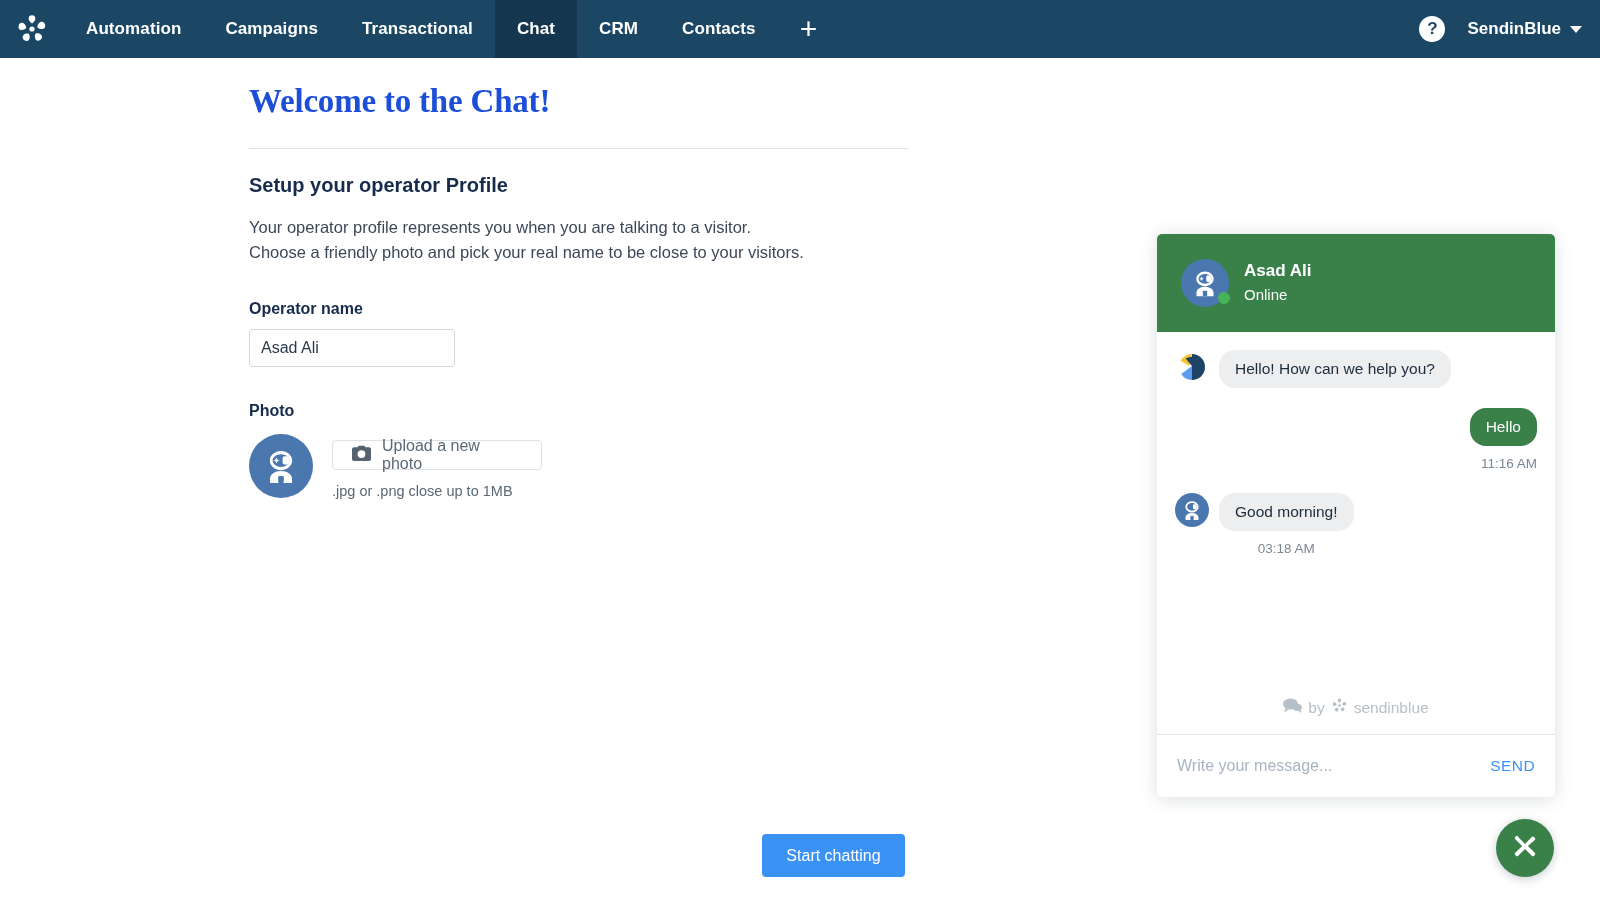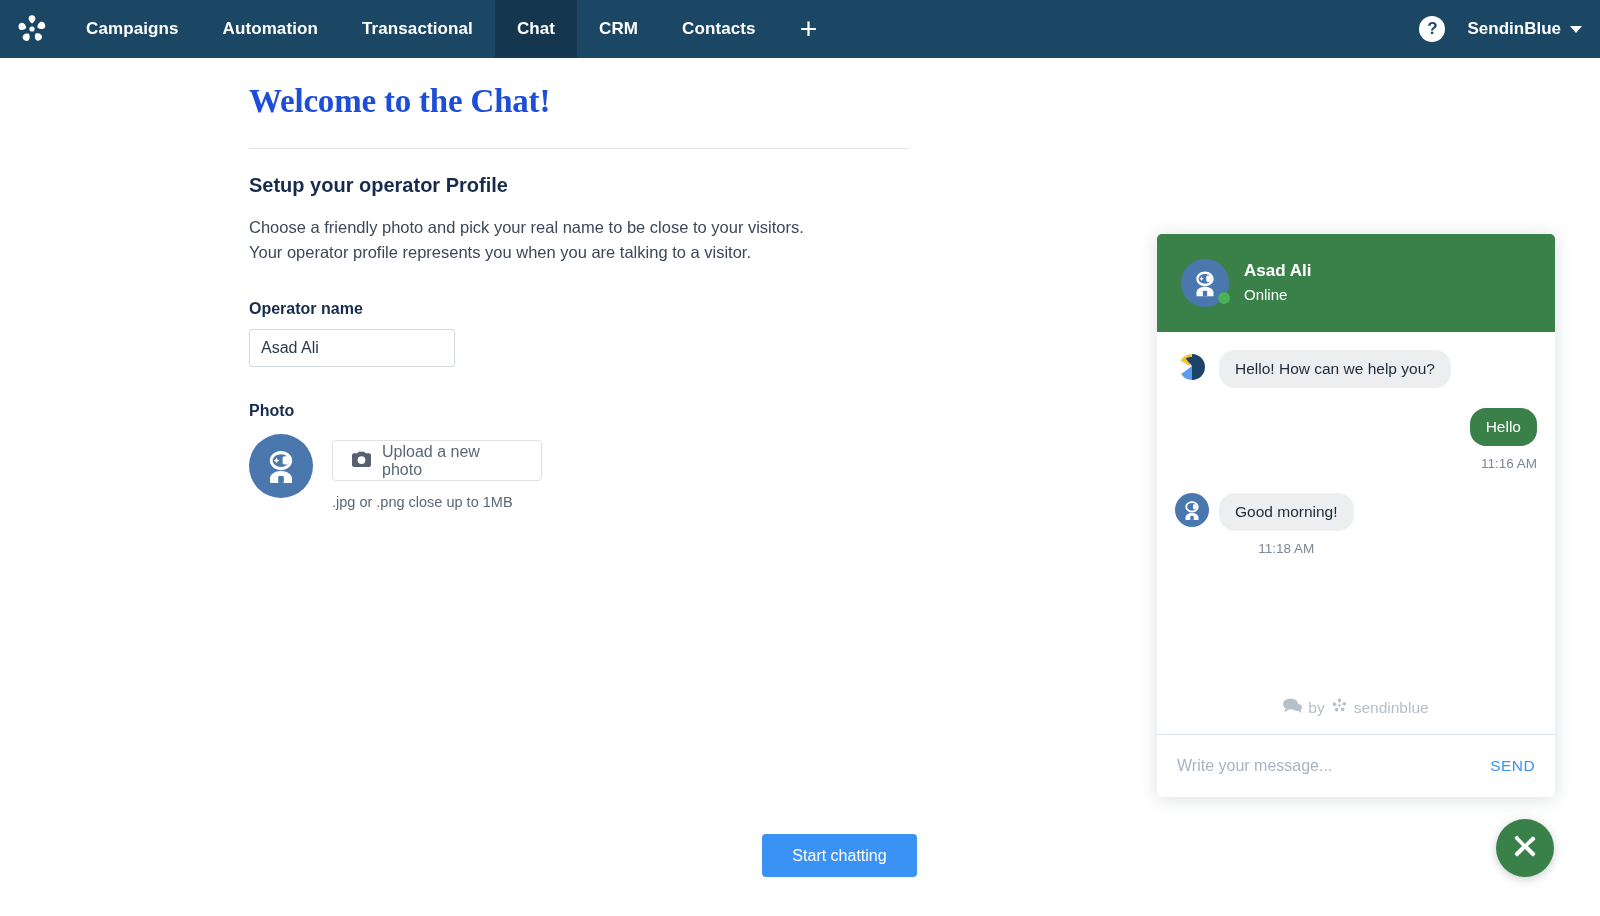"Campaigns" div.nav-item { order: before "Automation" -> after "Automation" }
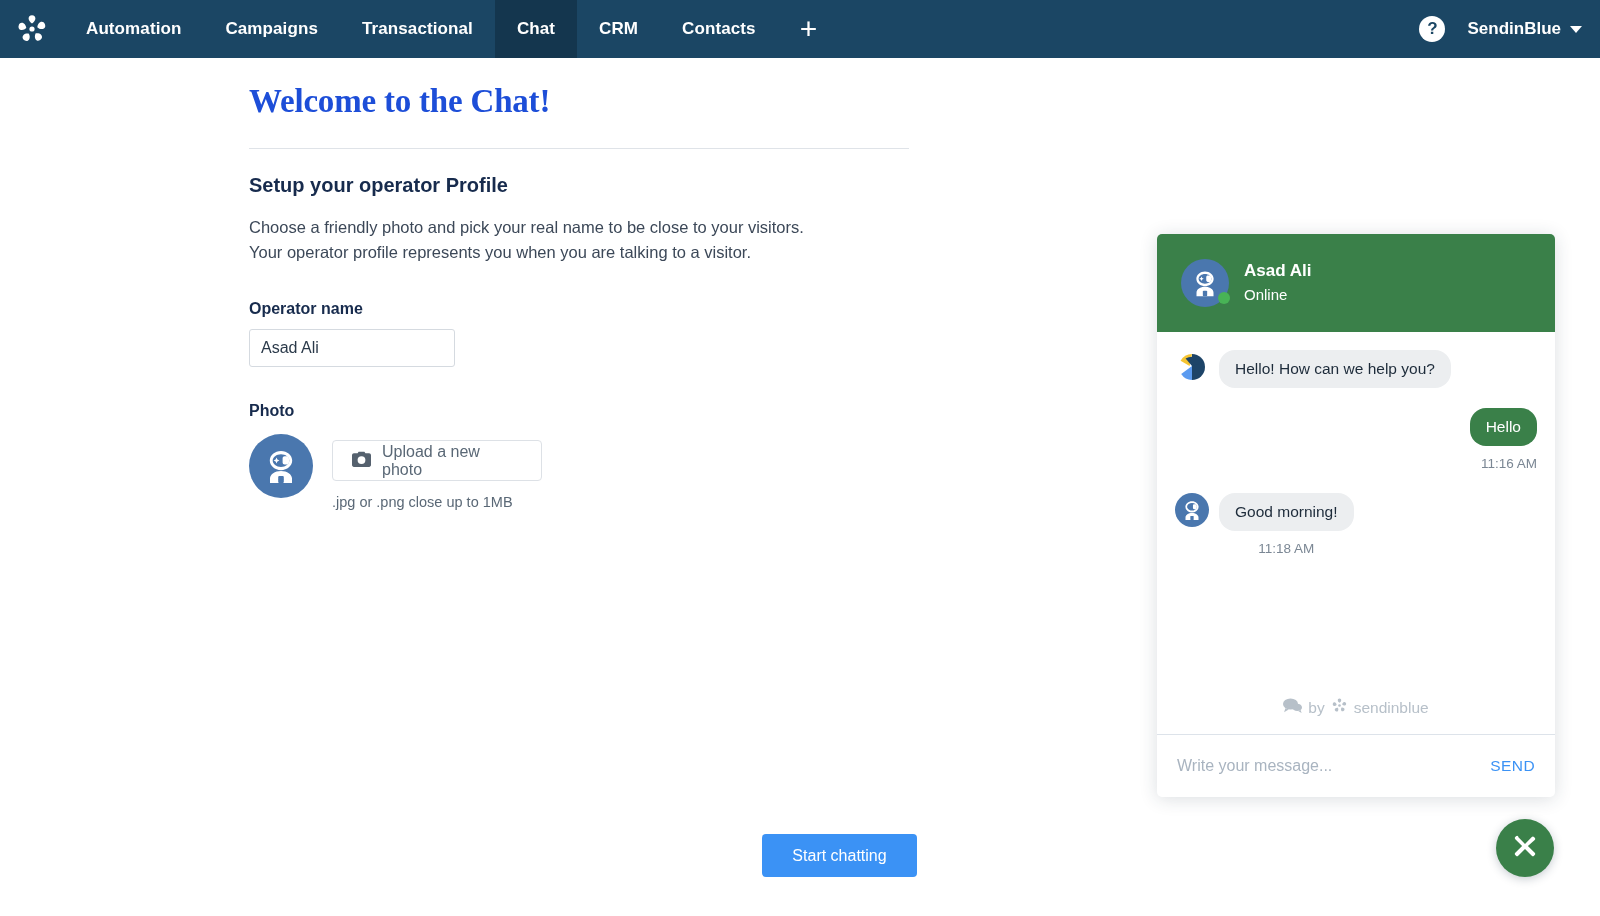"Choose a friendly photo and" div { order: before "Your operator profile represents you" -> after "Your operator profile represents you" }
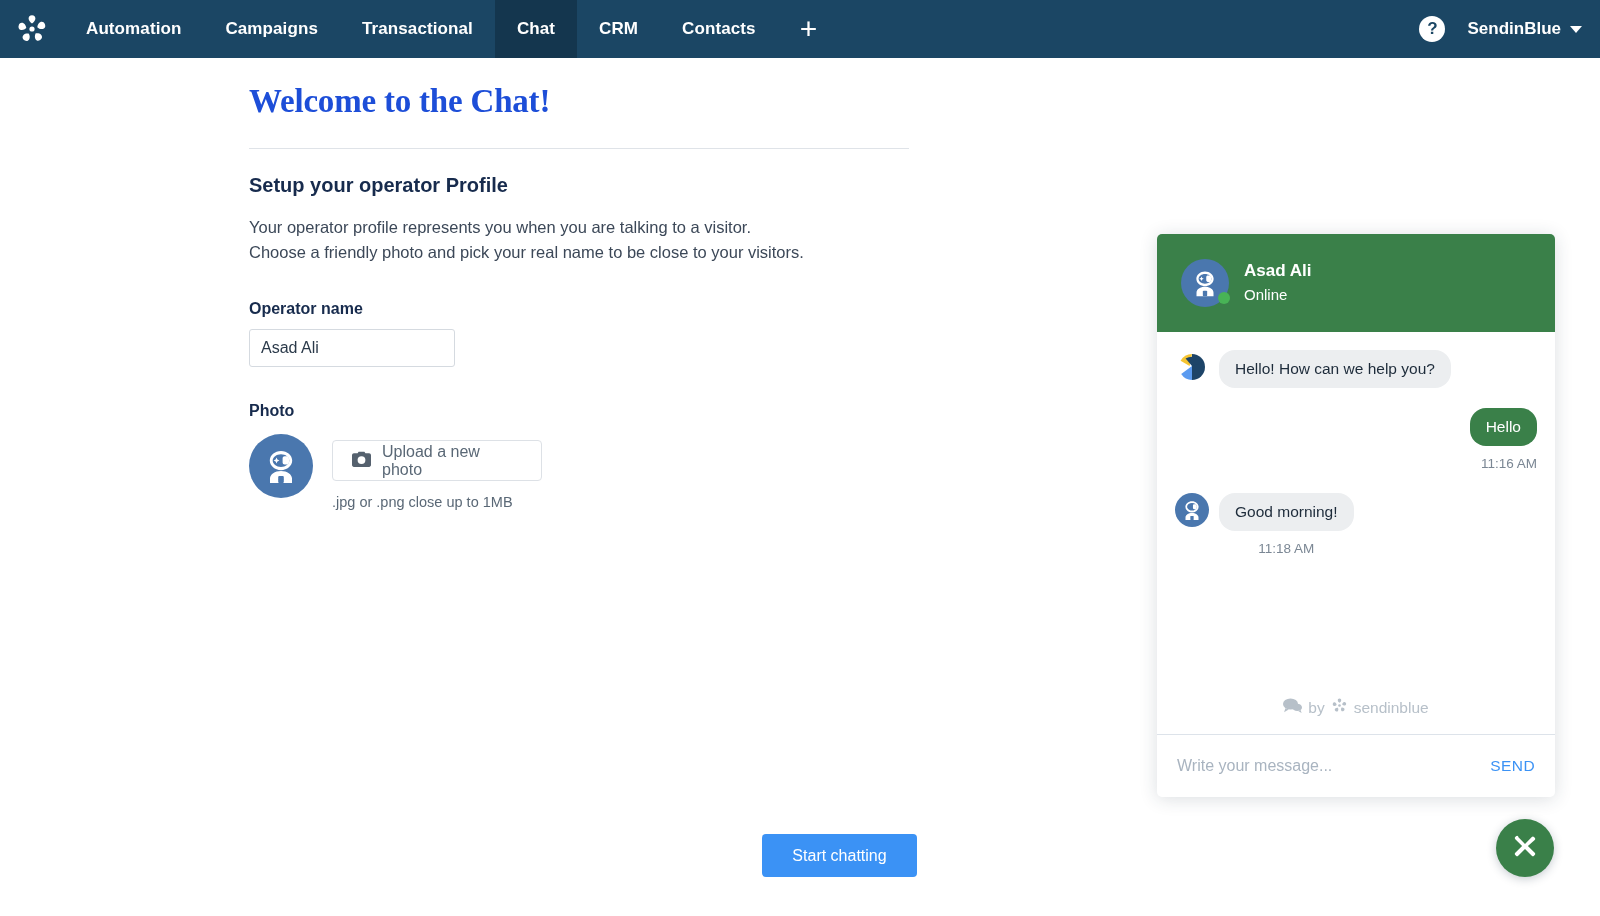"Upload a new photo" .upload-btn { height: 41px -> 30px }
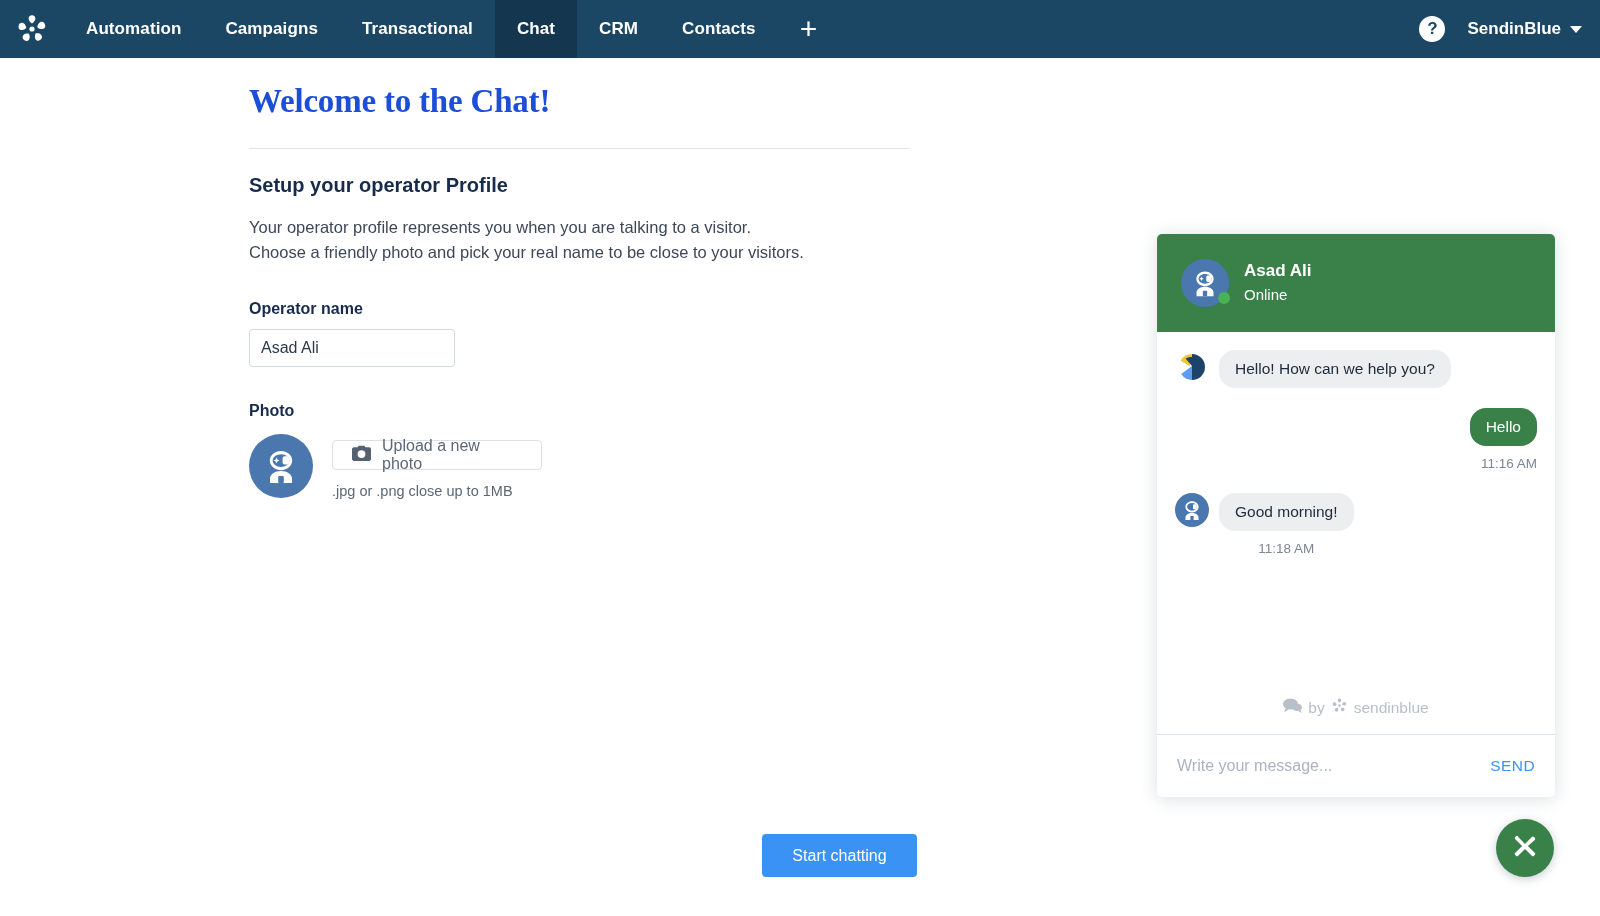"11:18 AM" div.time { text: 11:18 -> 03:18 }
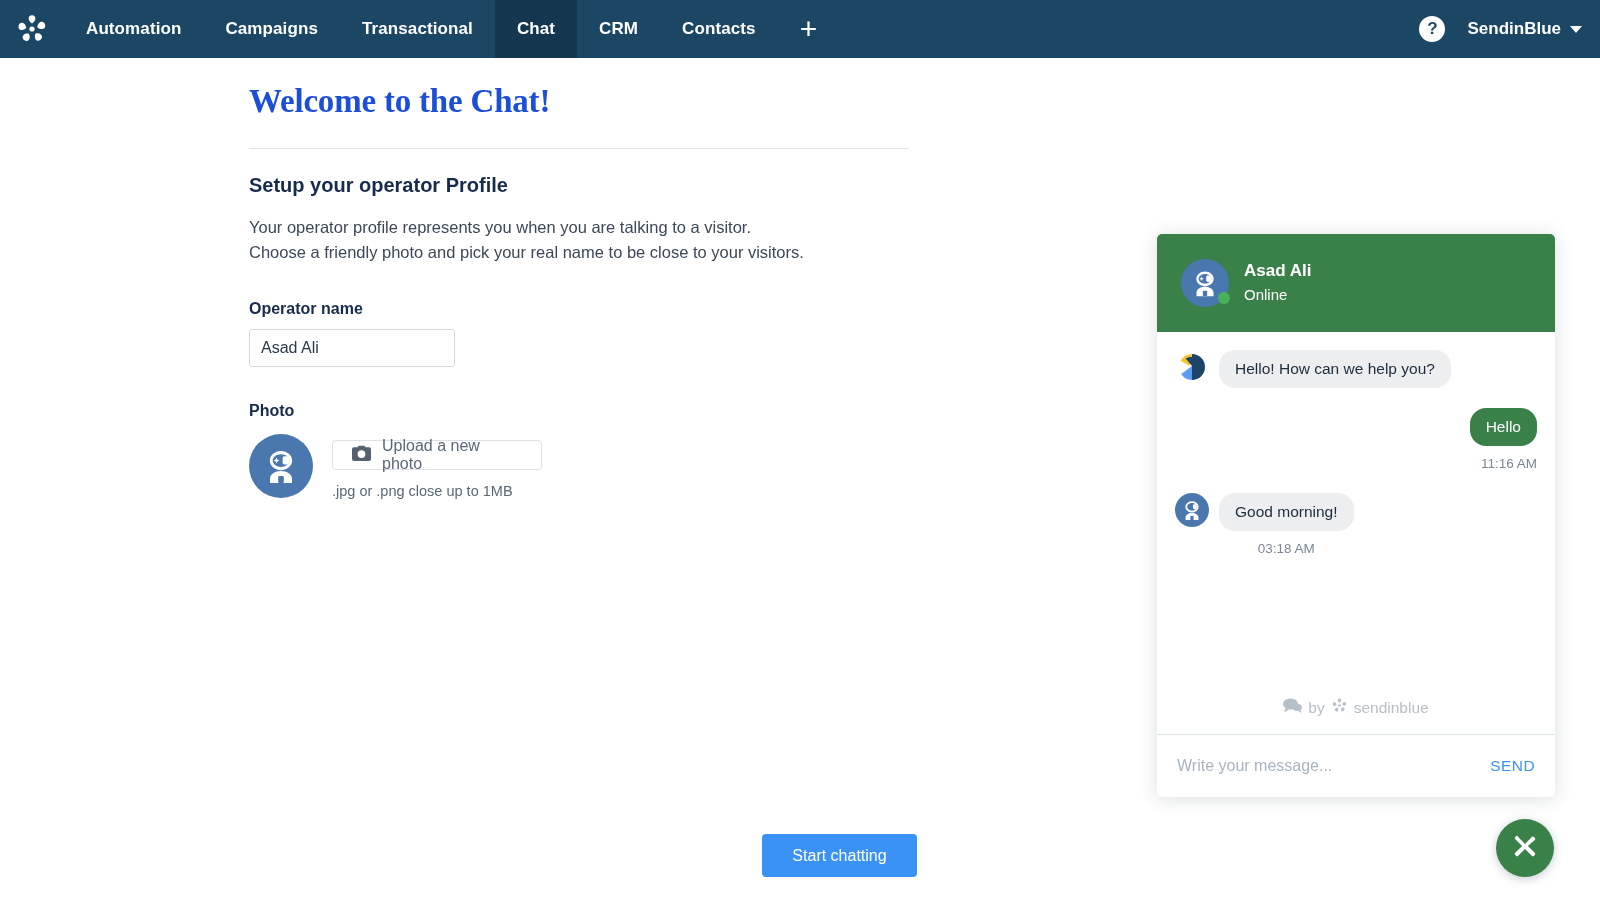"Start chatting" .start-btn { width: 155px -> 143px }
